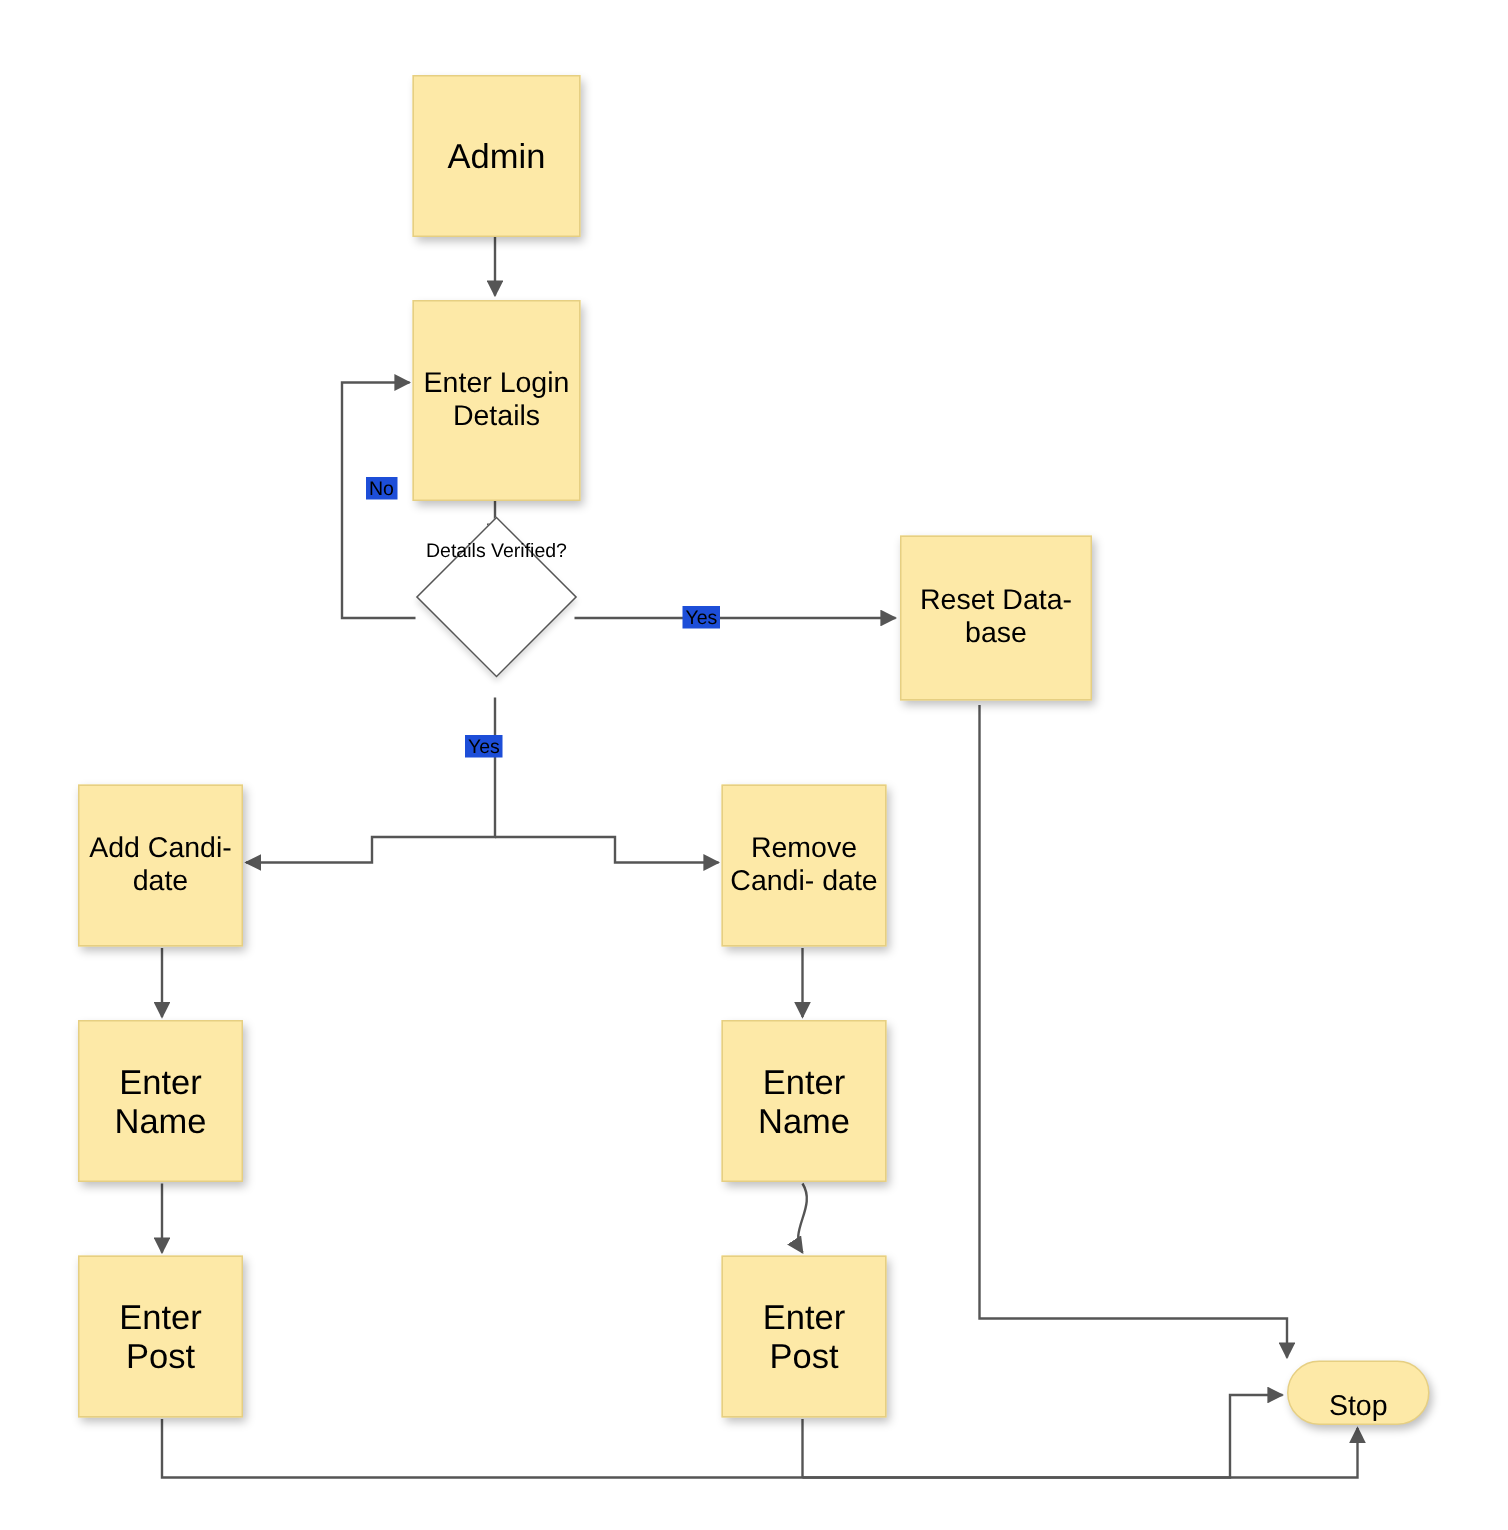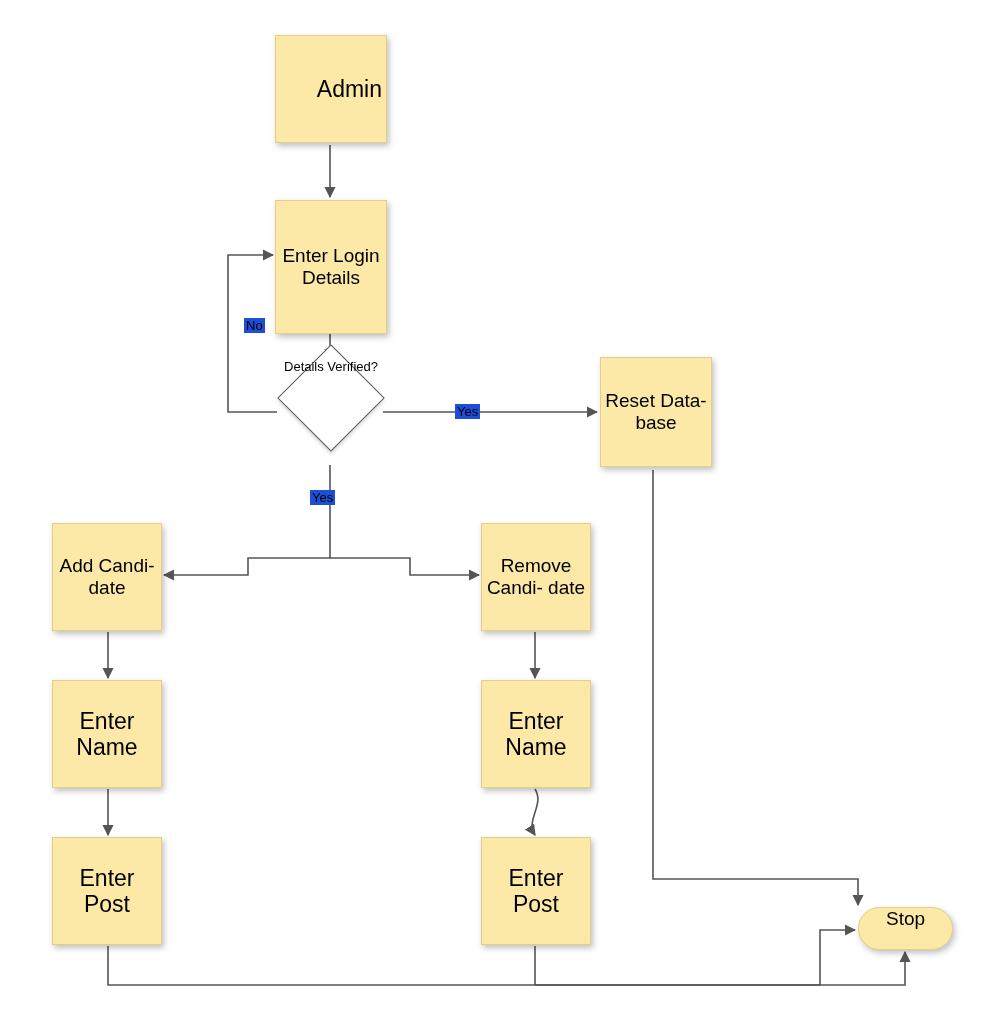"Admin" div.node { justify-content: flex-end -> none; top: 35px -> 50px }
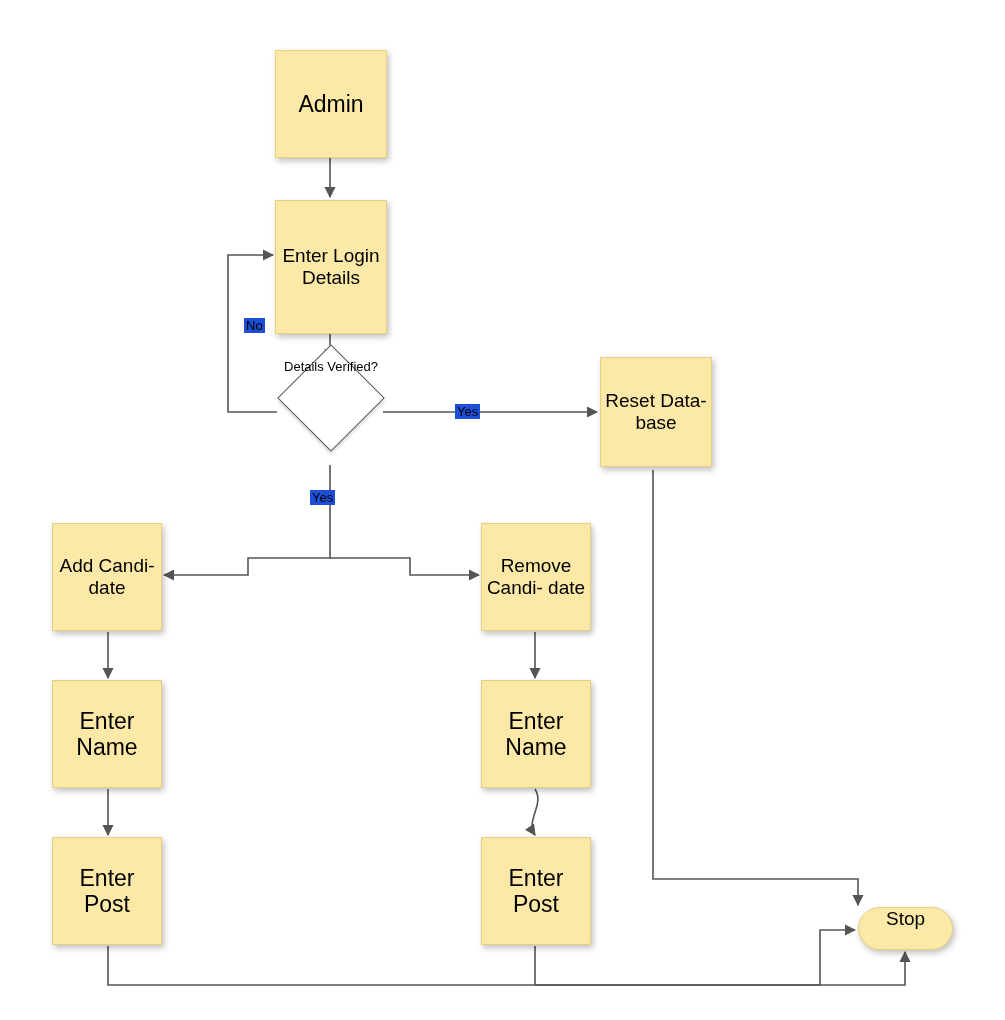"Reset Data- base" div.node { width: 112px -> 128px }
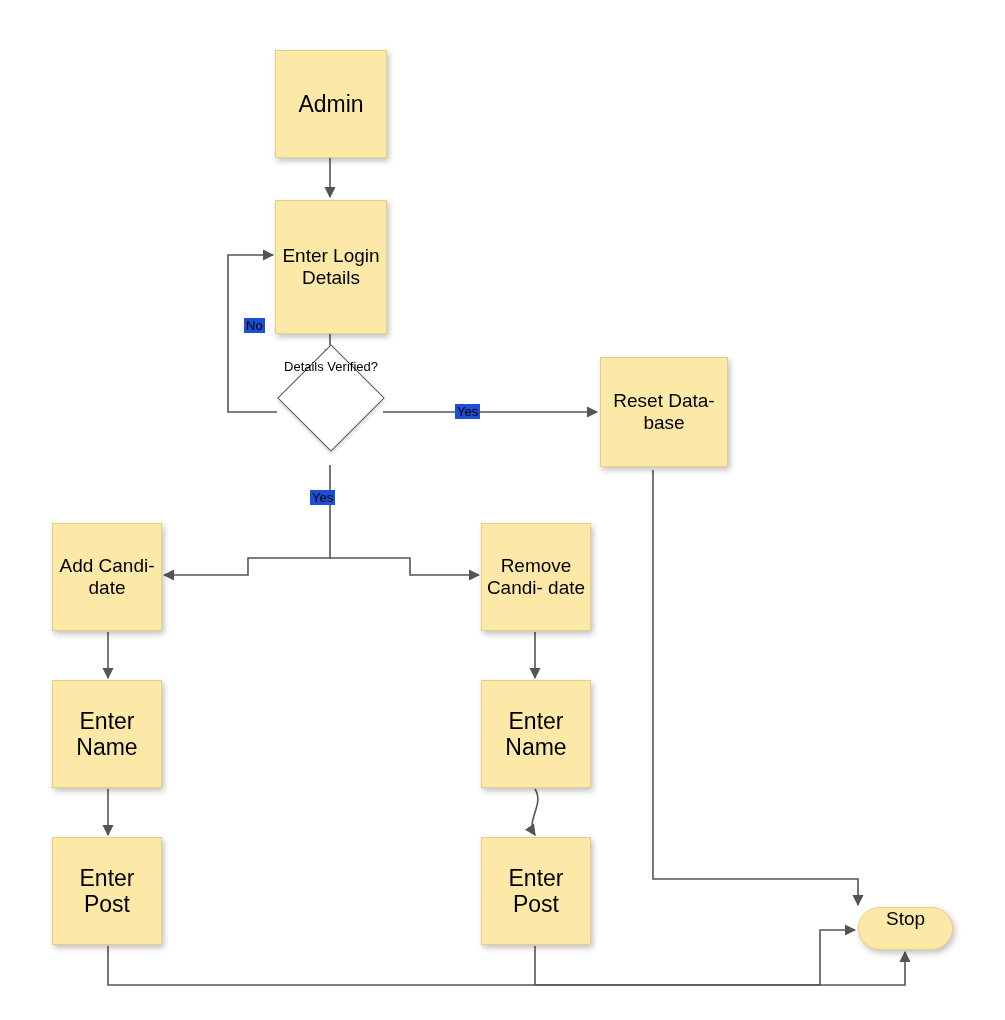"Stop" .pill { align-items: flex-start -> flex-end }
